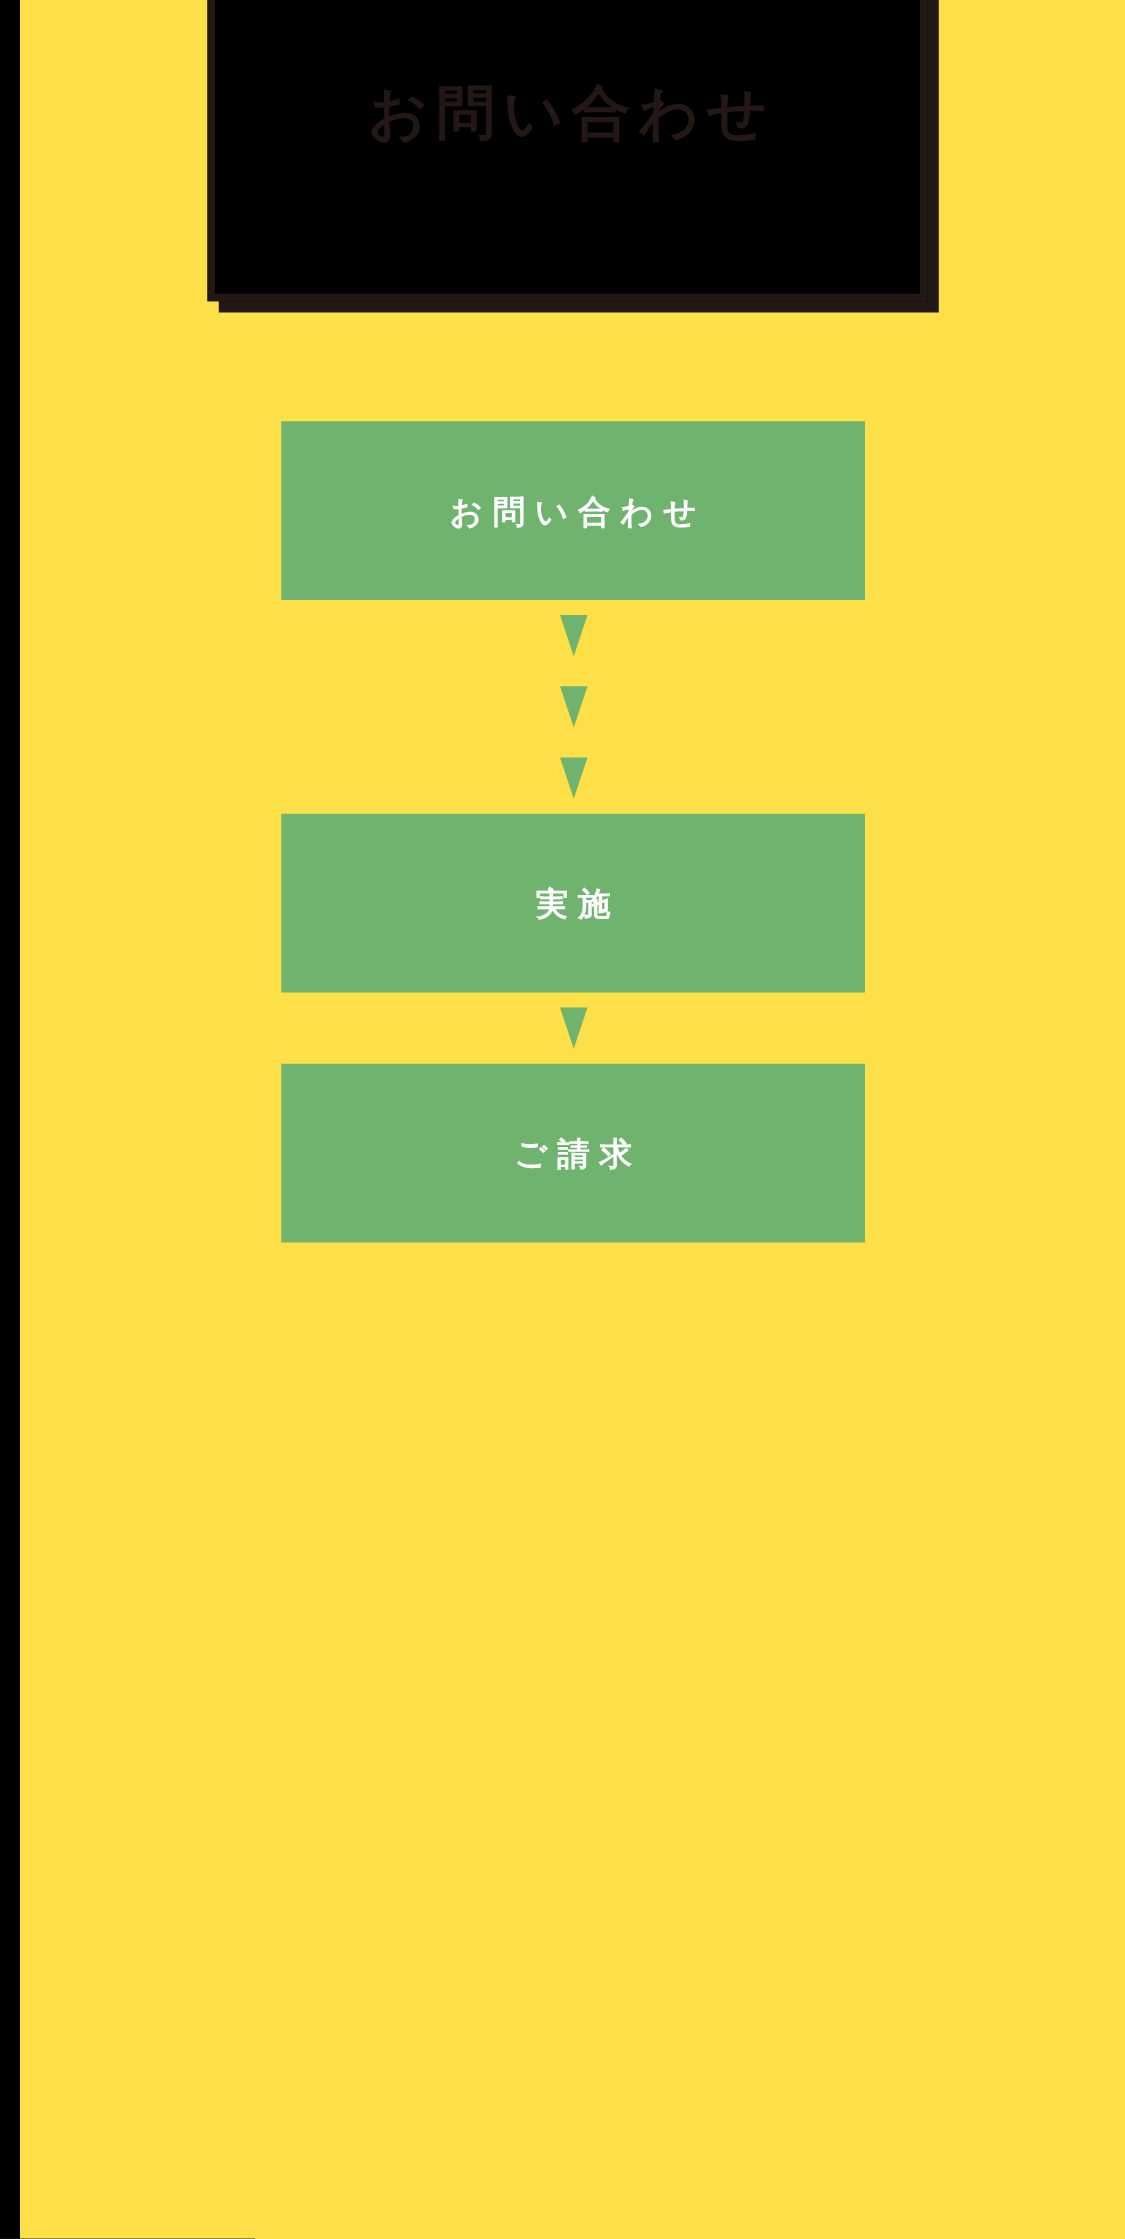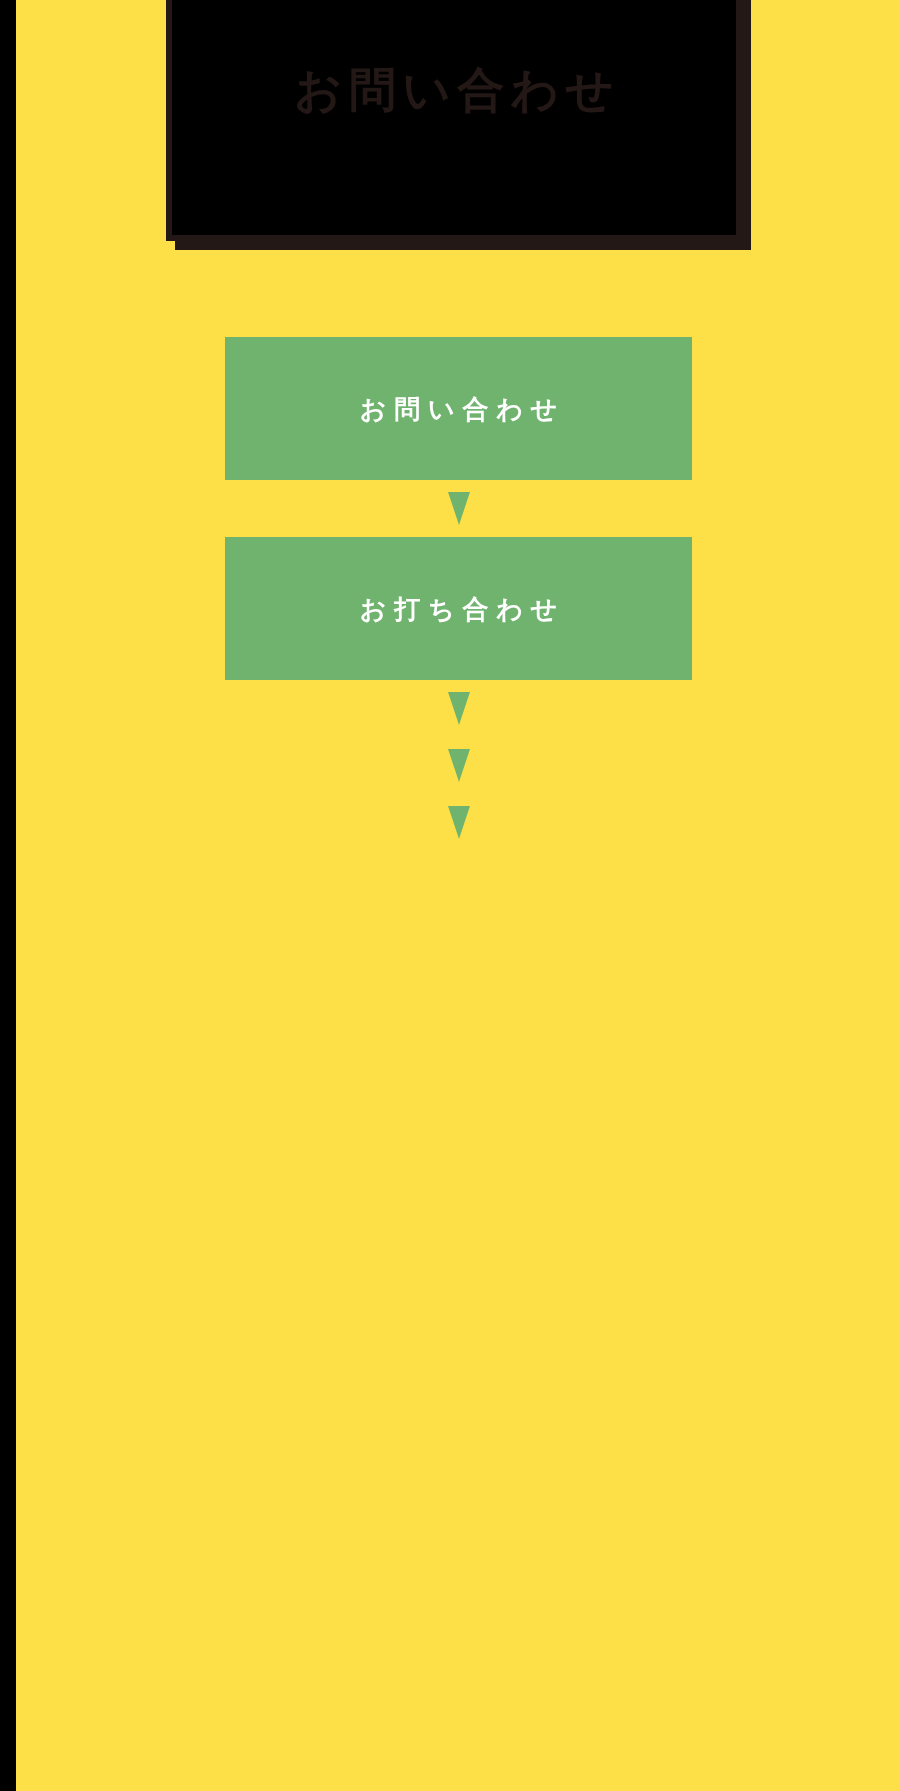"お打ち合わせ" div.flow-step { html: <div> <span>お打ち合わせ</span> </div> -> none }
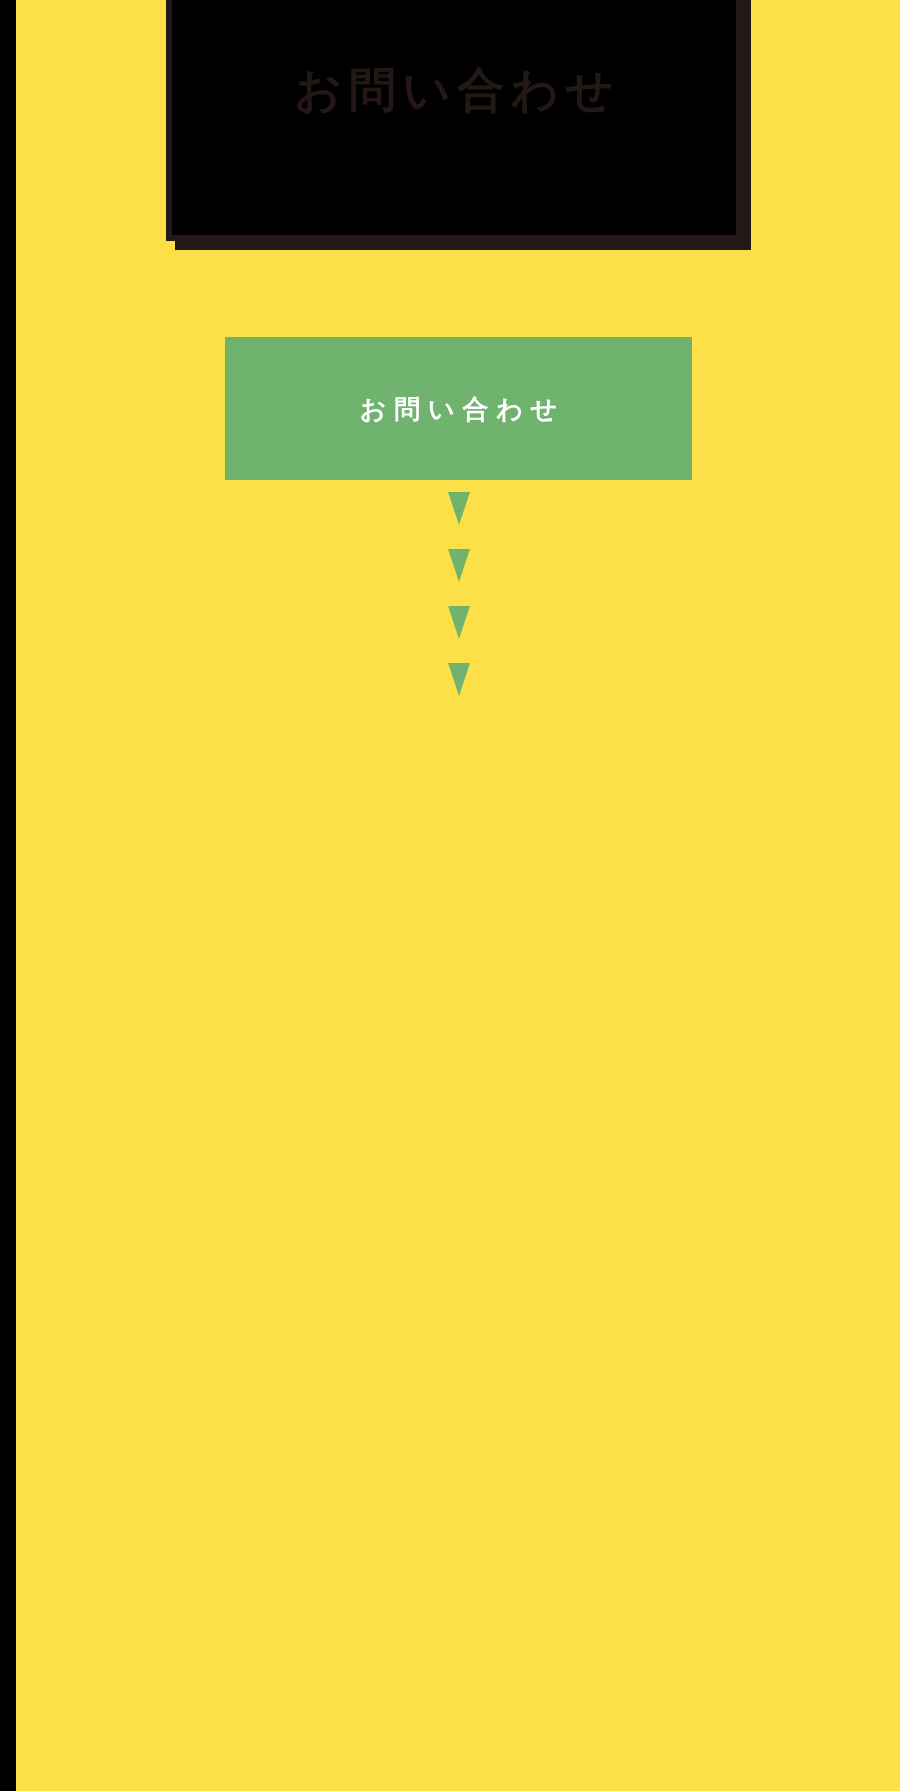"実施" div.flow-step { html: none -> <div> <span>実施</span> </div> }
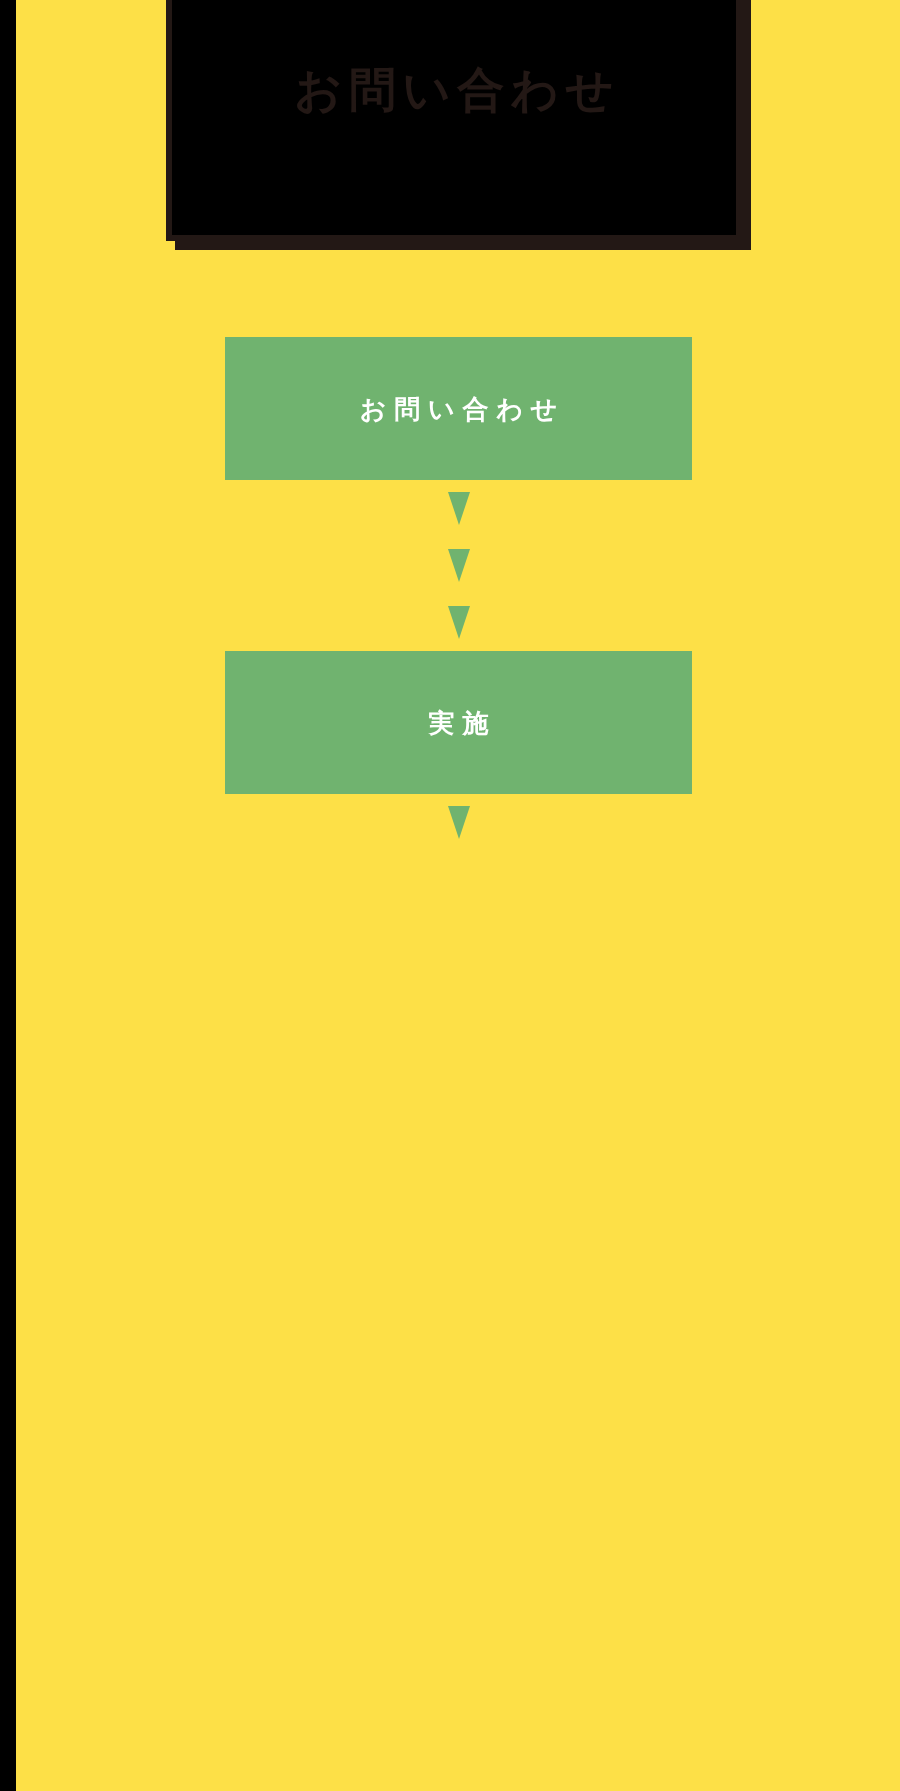"ご請求" div.flow-step { html: none -> <div> <span>ご請求</span> </div> }
